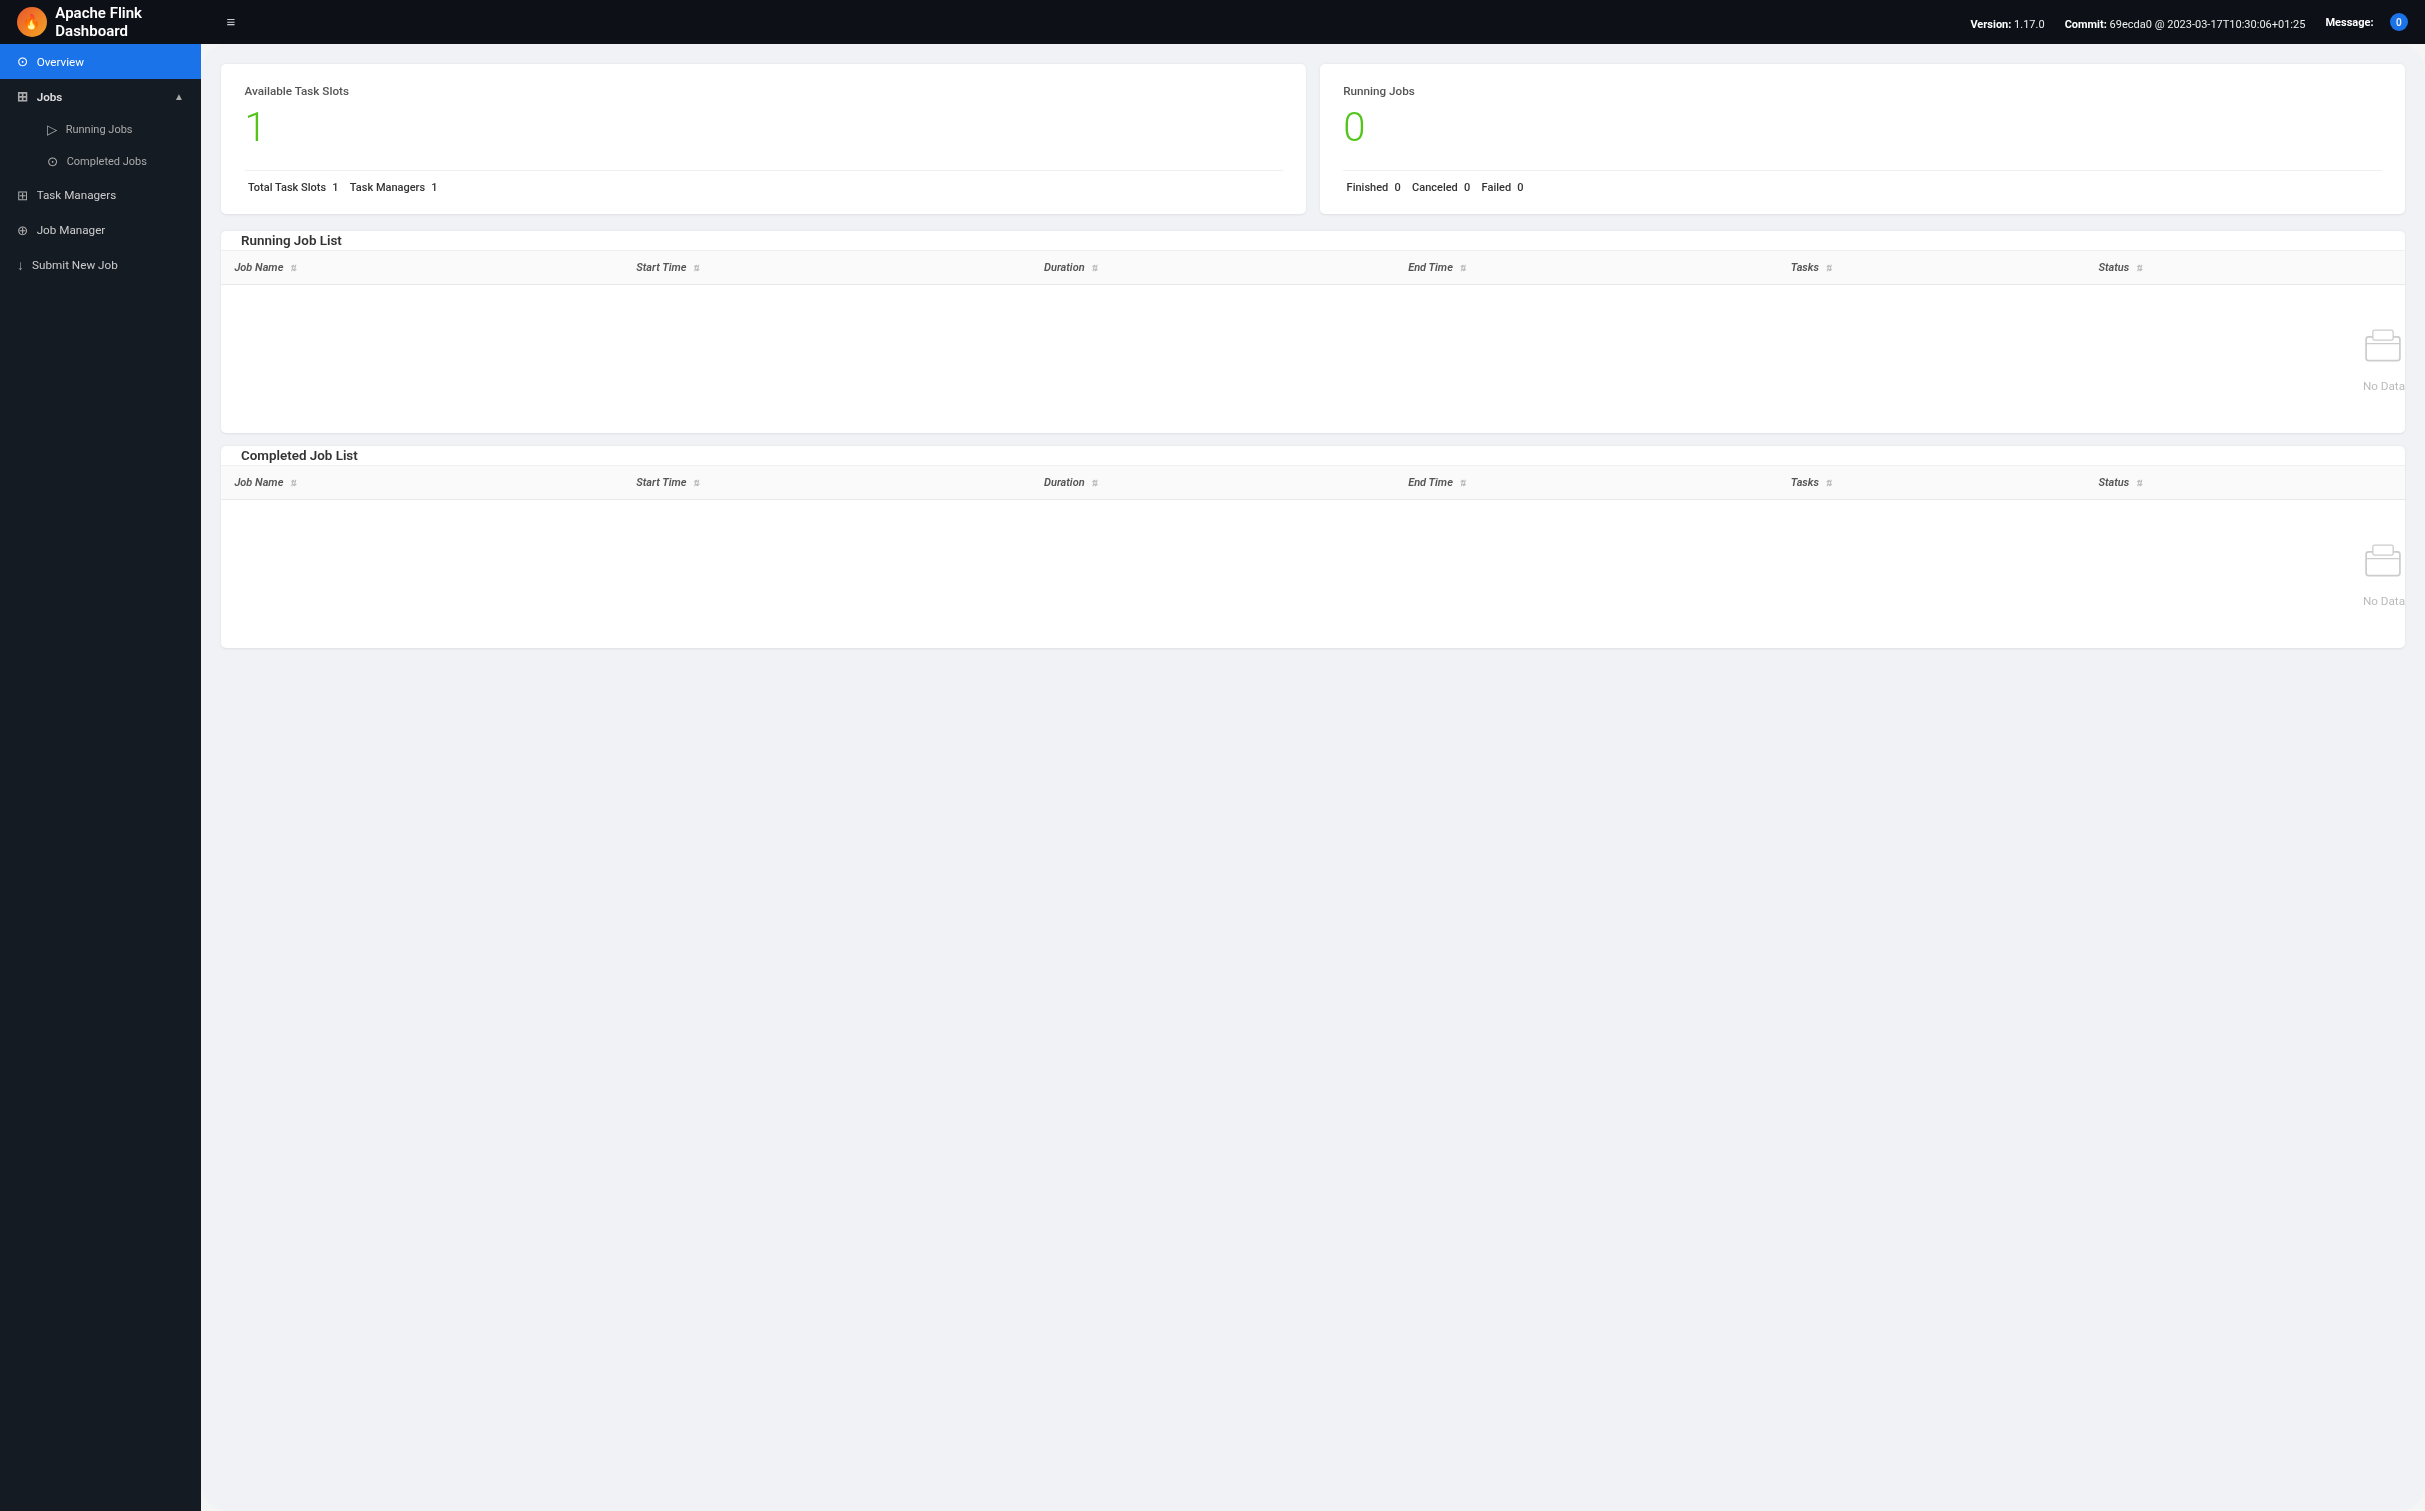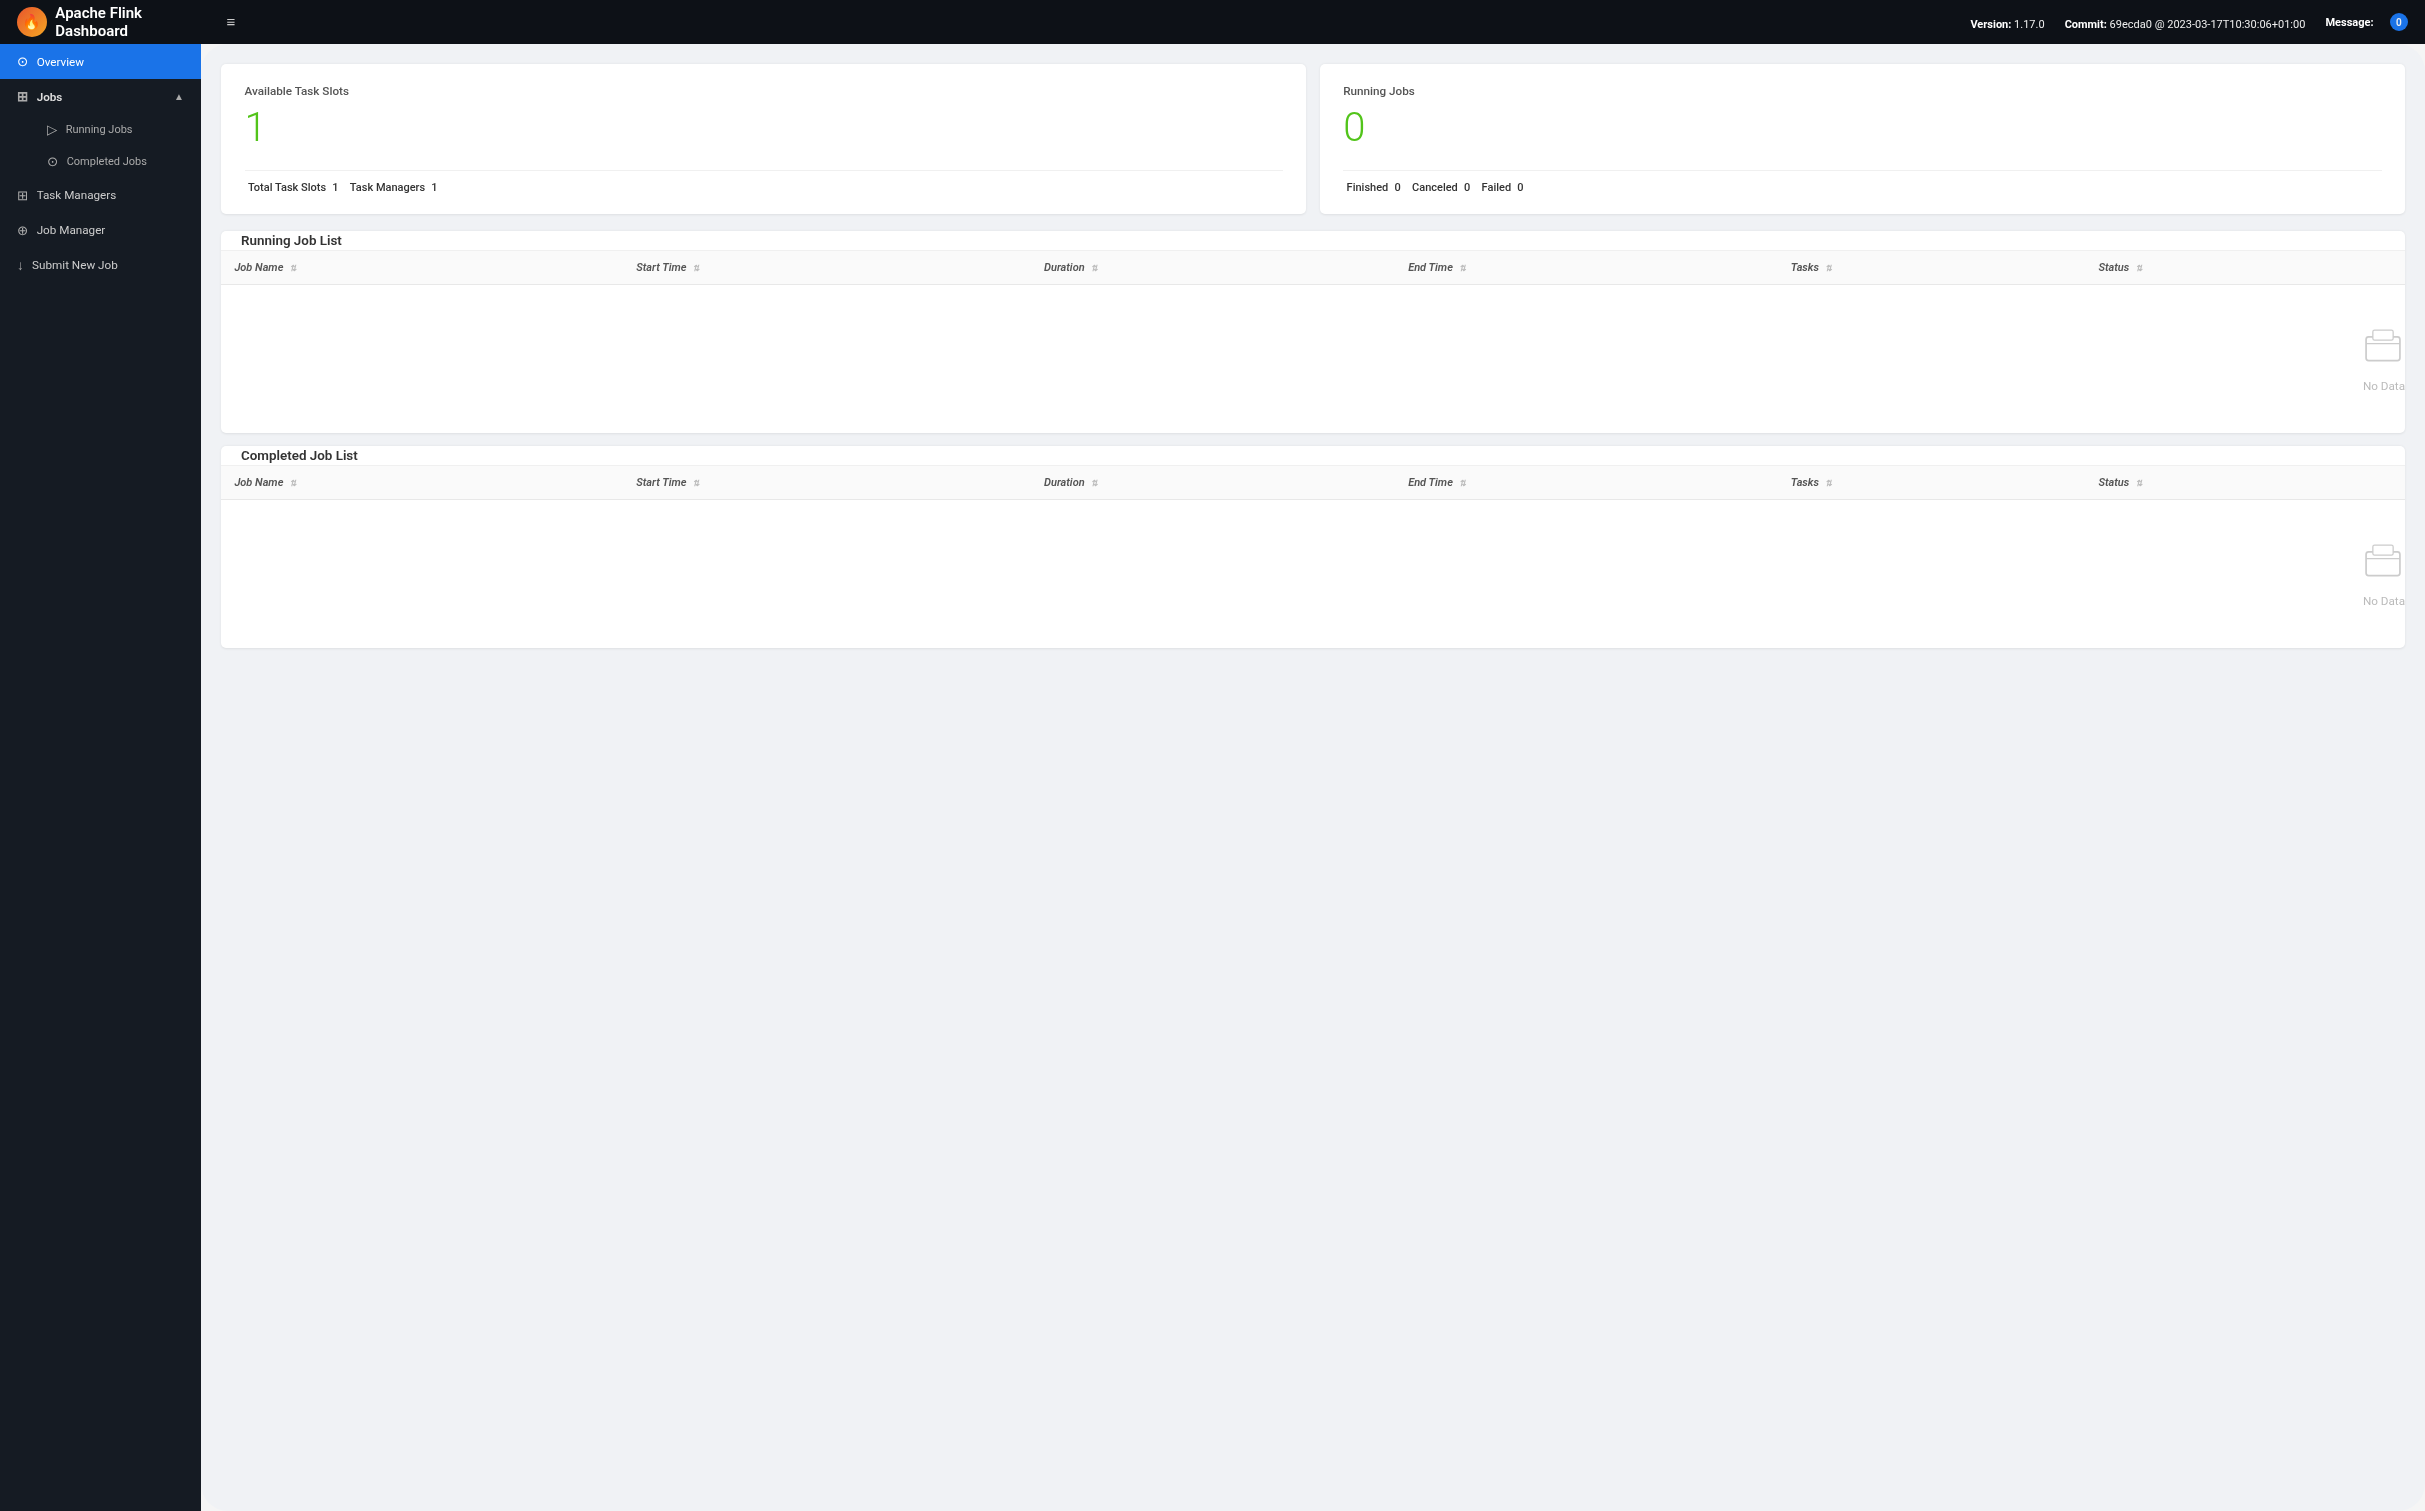"69ecda0 @ 2023-03-17T10:30:06+01:00" span { text: 2023-03-17T10:30:06+01:00 -> 2023-03-17T10:30:06+01:25 }
